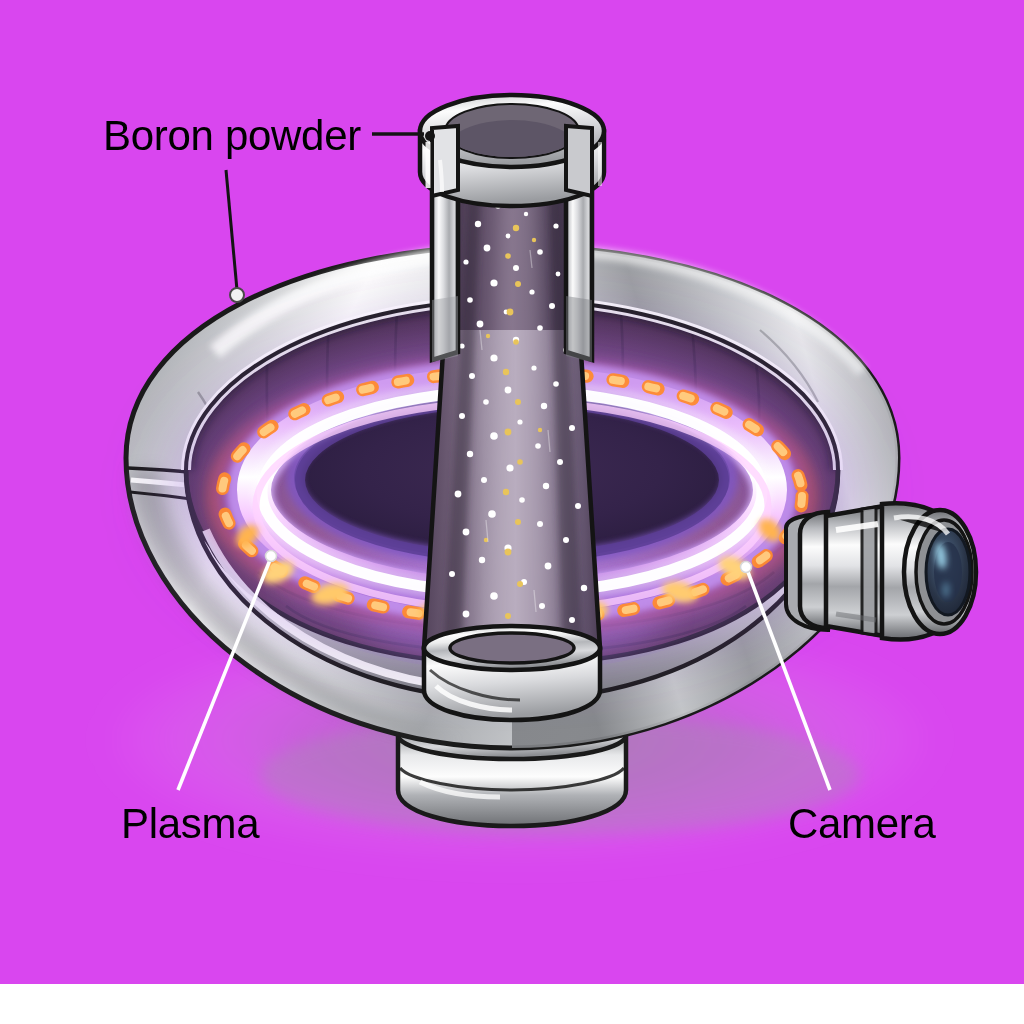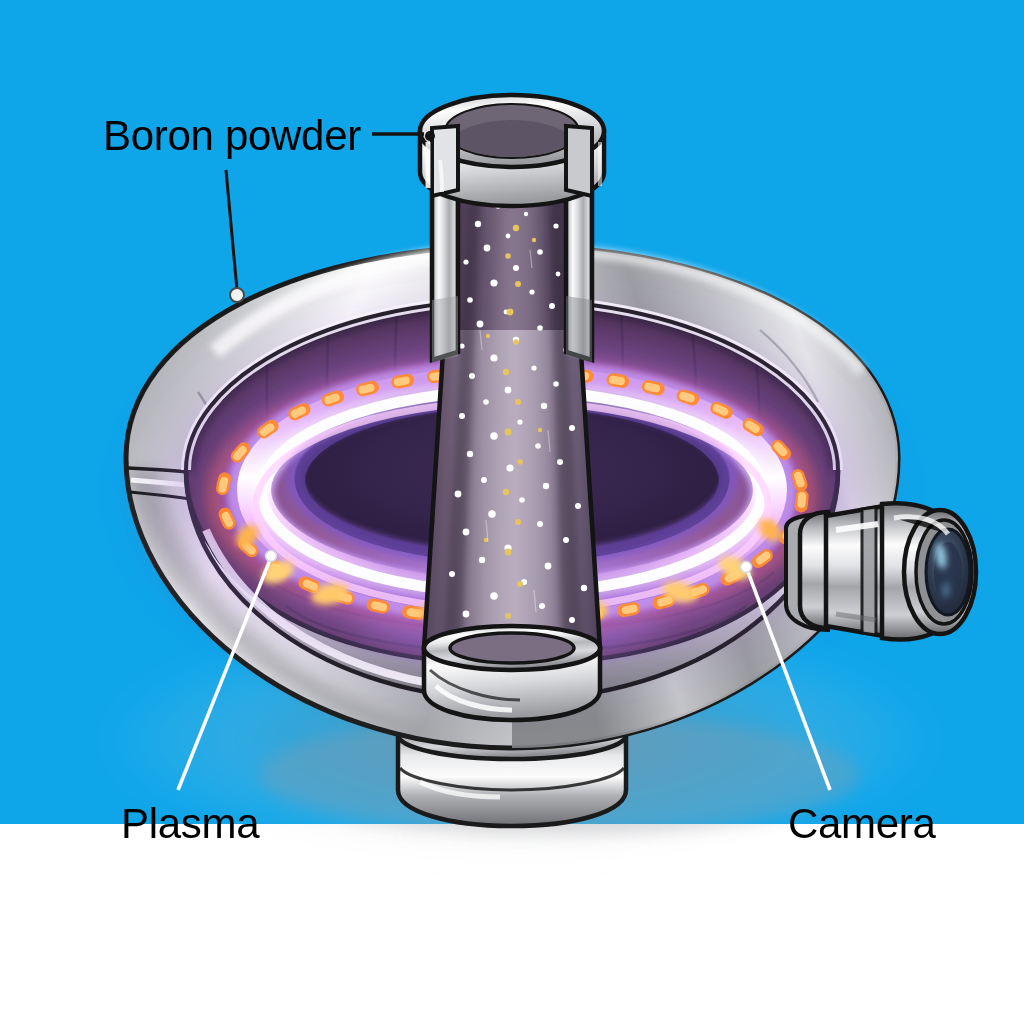"Boron powder" #stage { background: #0ea5e9 -> #d946ef; height: 824px -> 984px }
